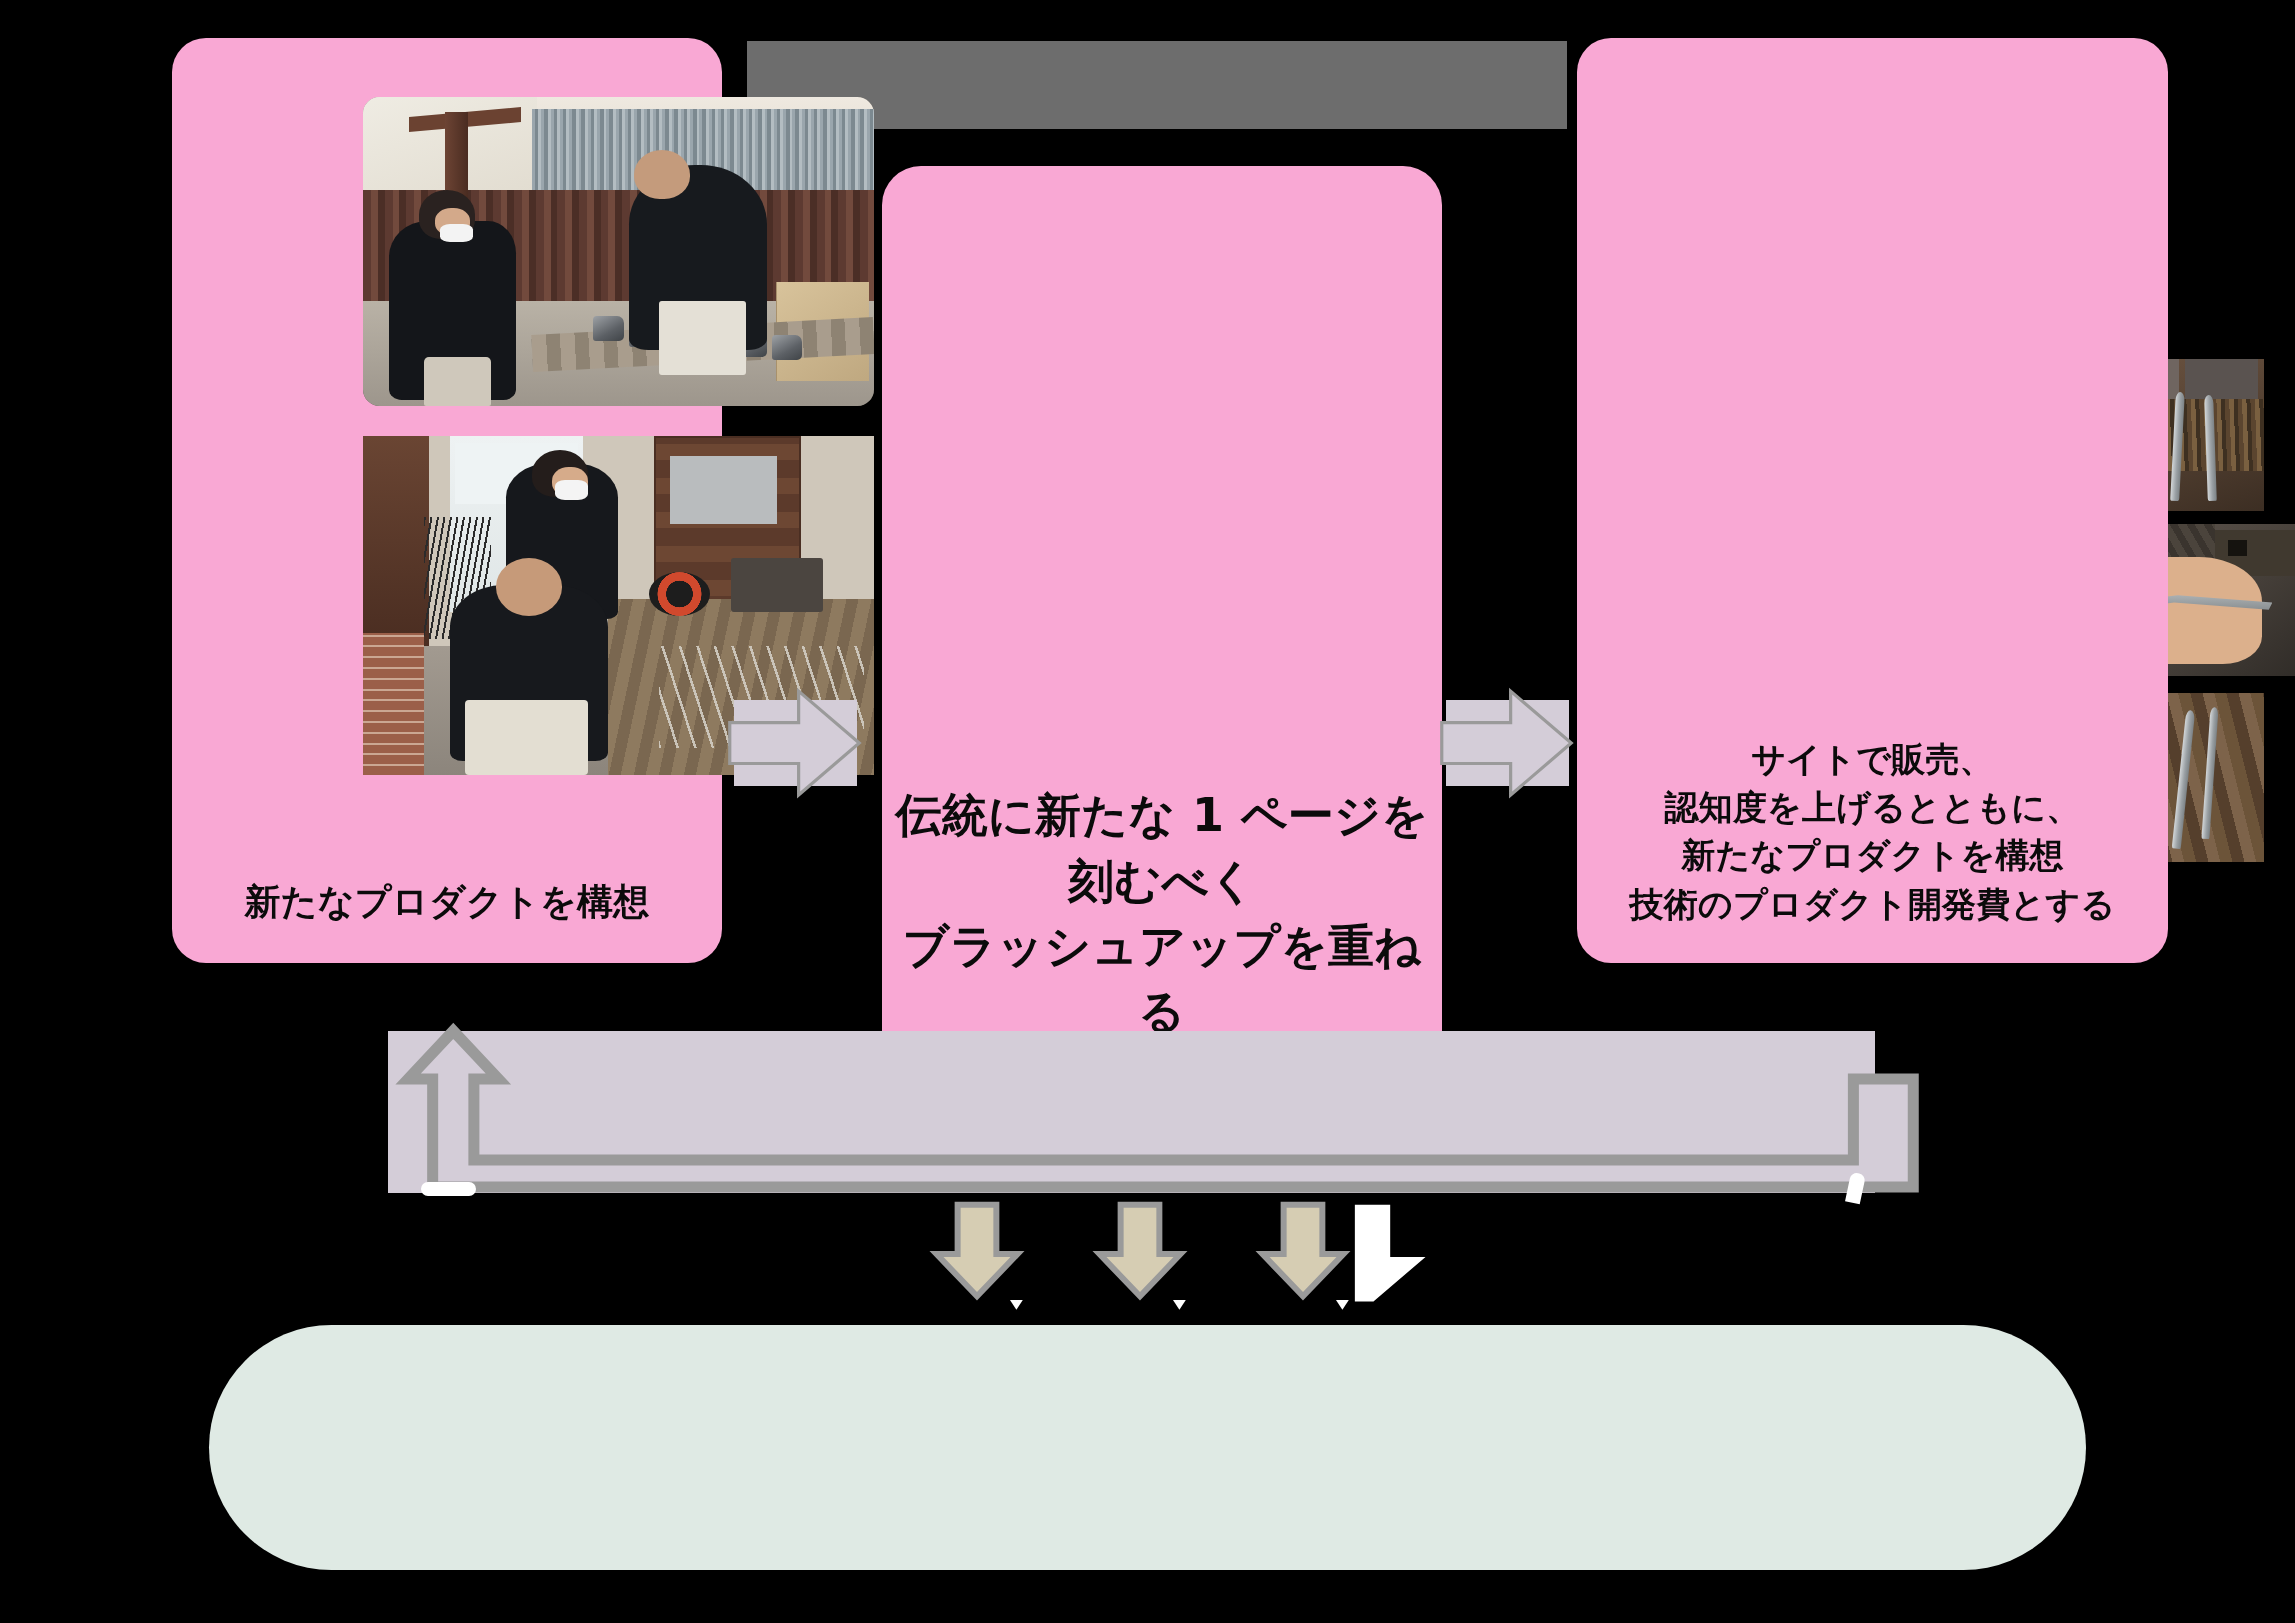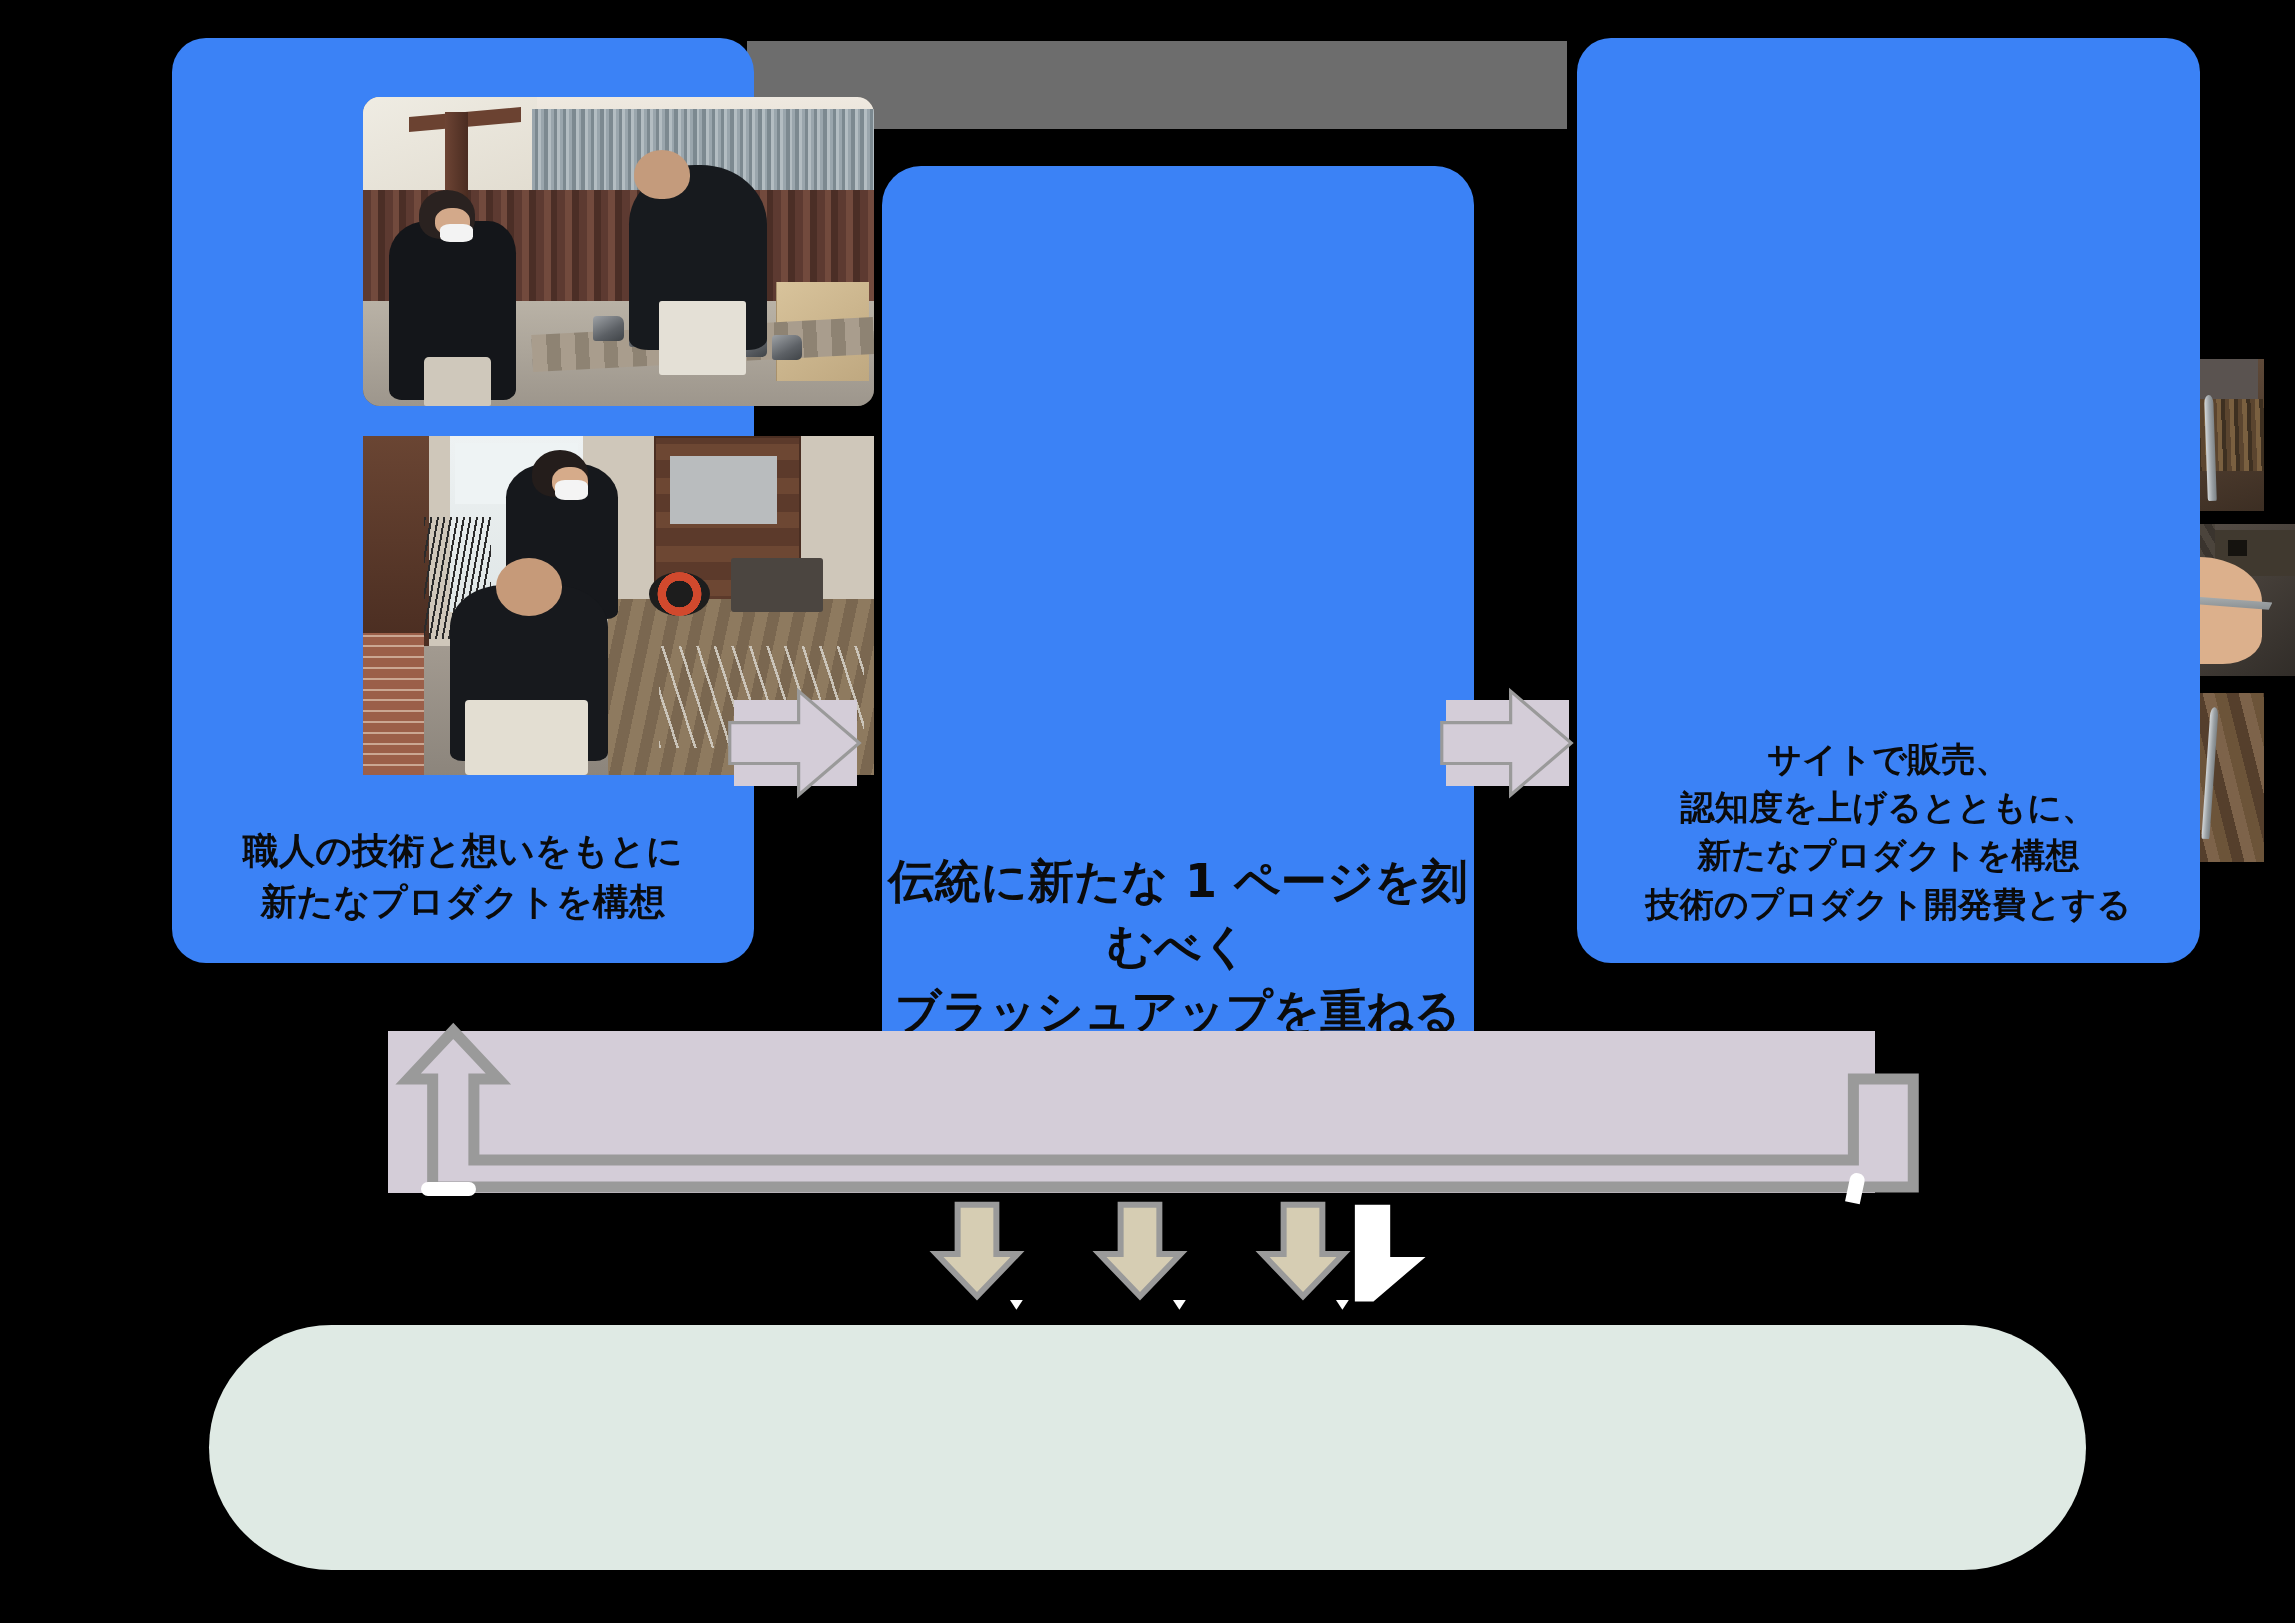"サイトで販売、" .card { background: #3b82f6 -> #f9a8d4; padding-left: 32px -> none }
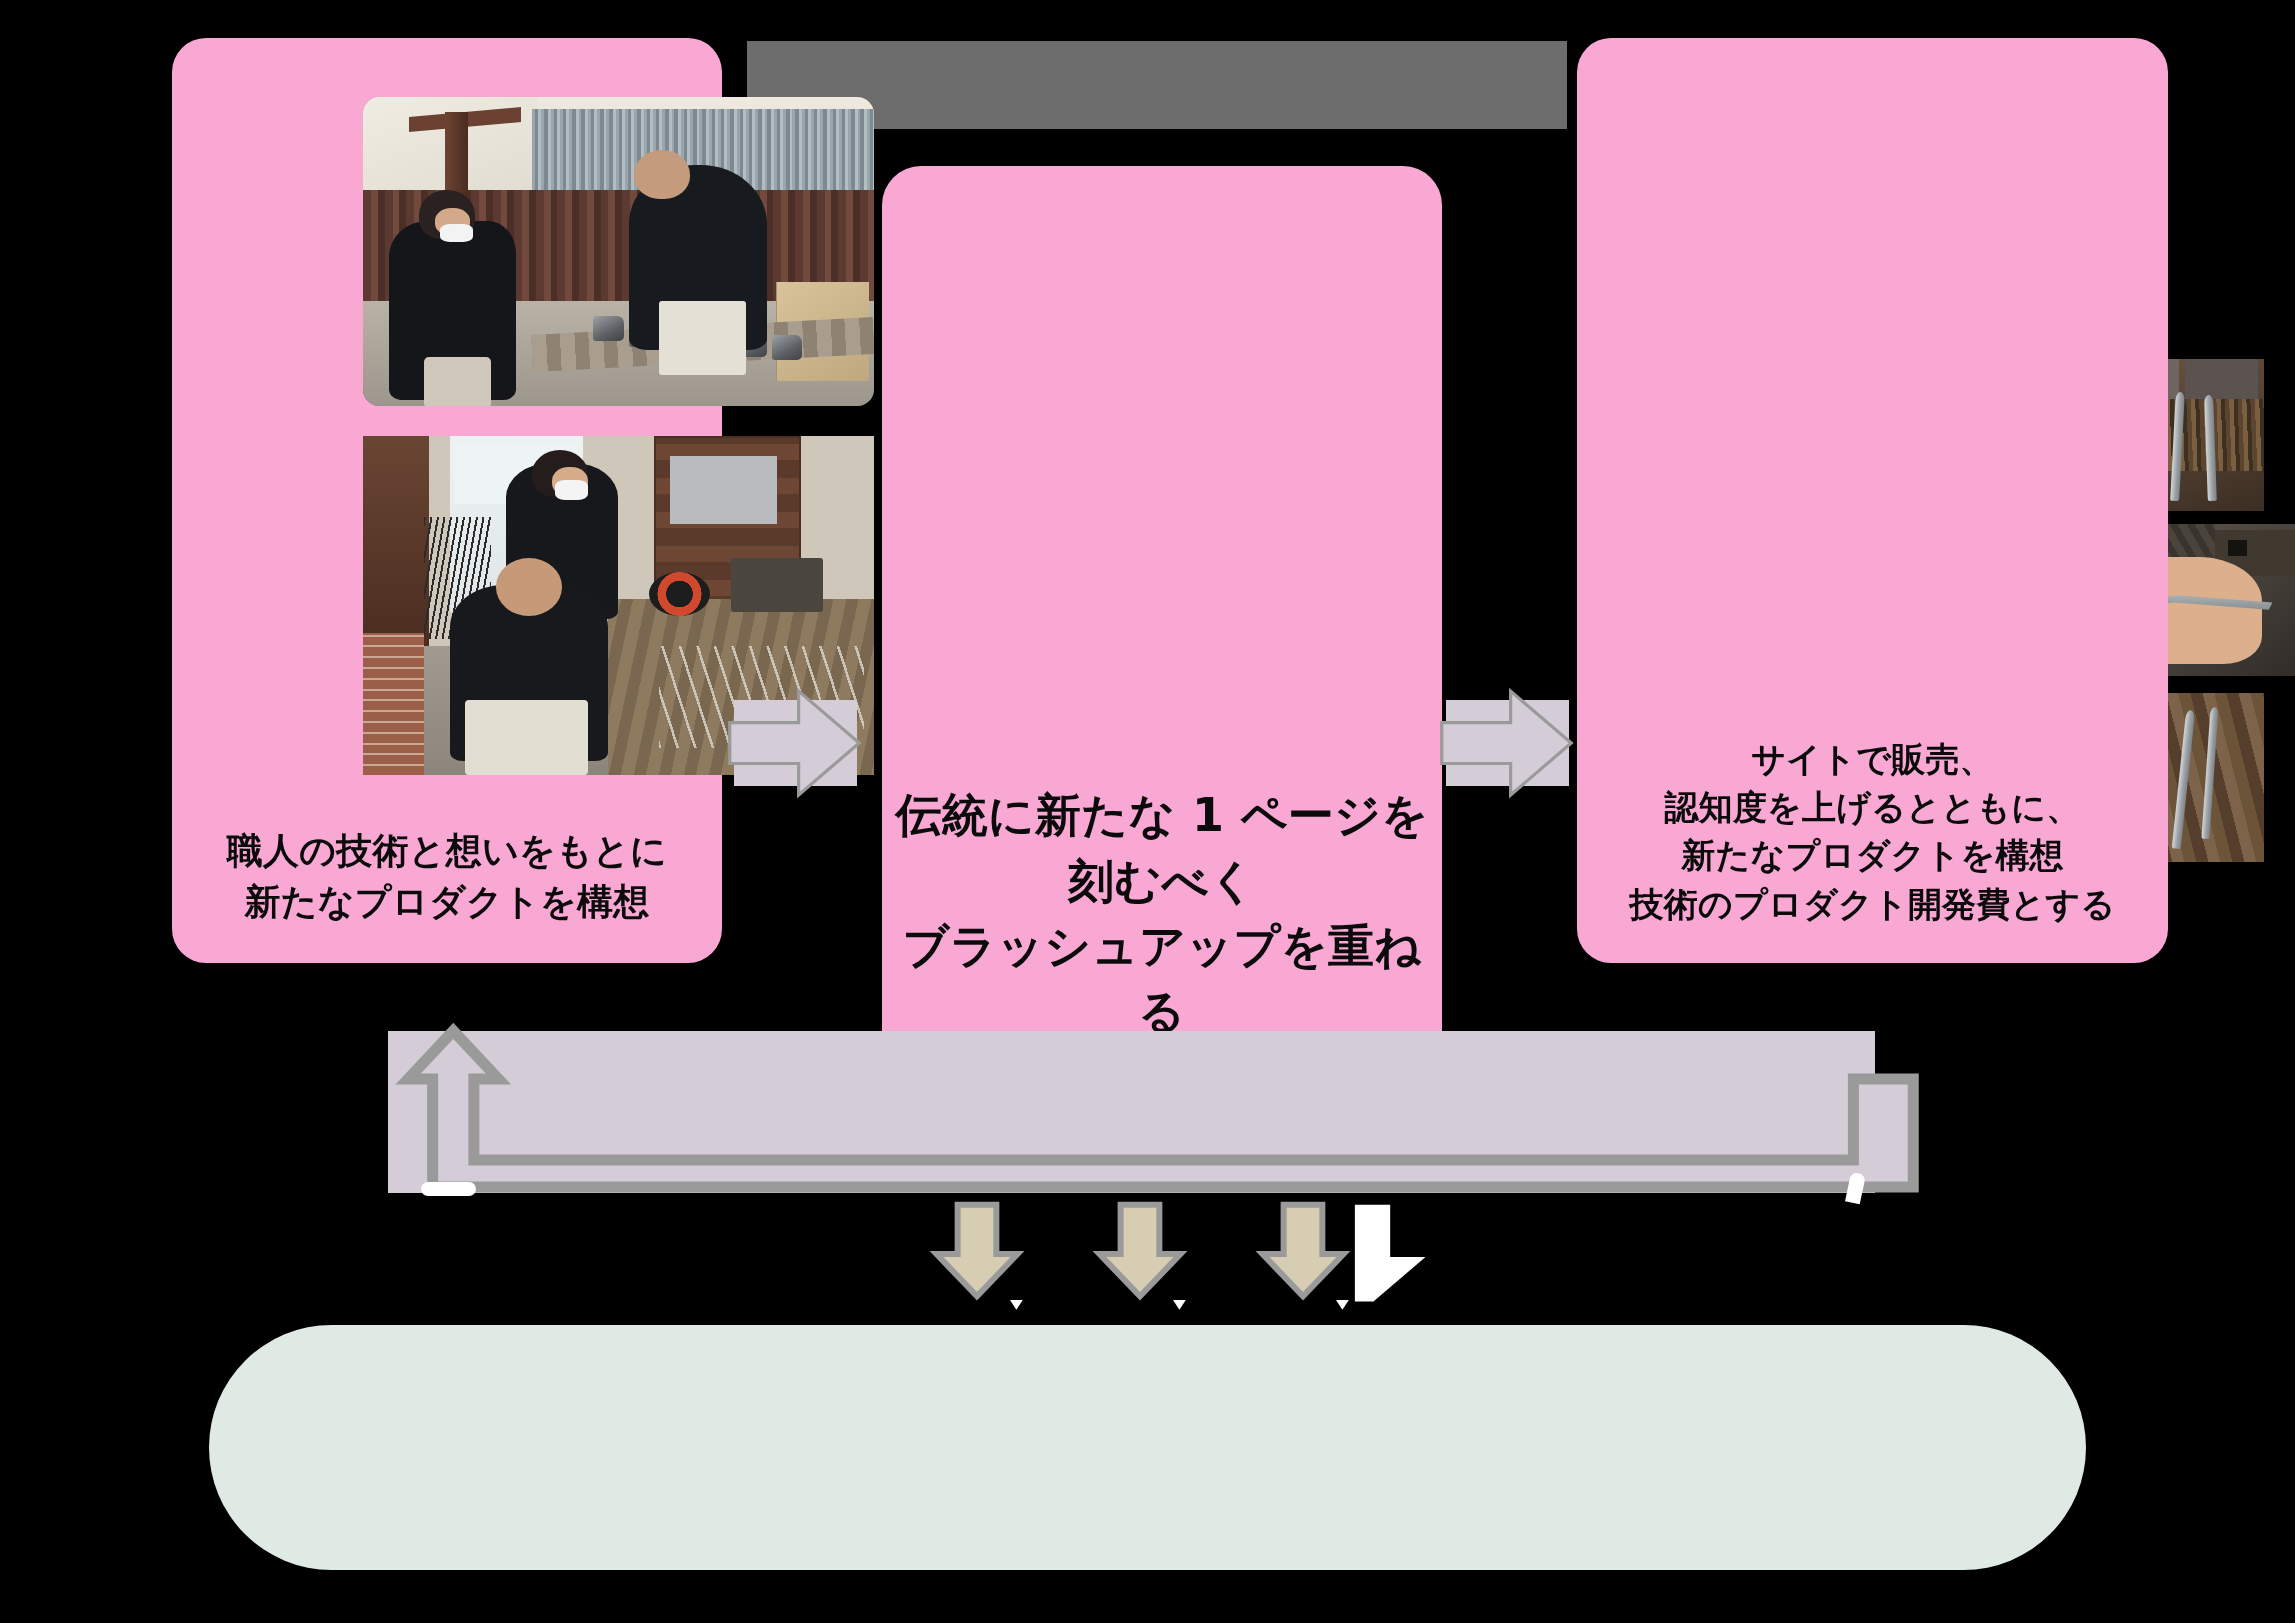"職人の技術と想いをもとに" div { html: <div>職人の技術と想いをもとに</div> -> none }
